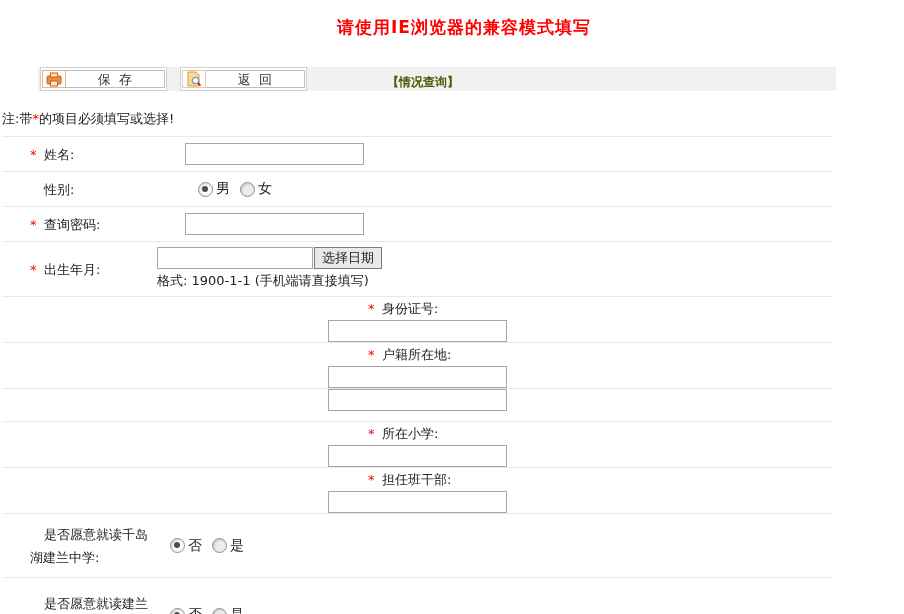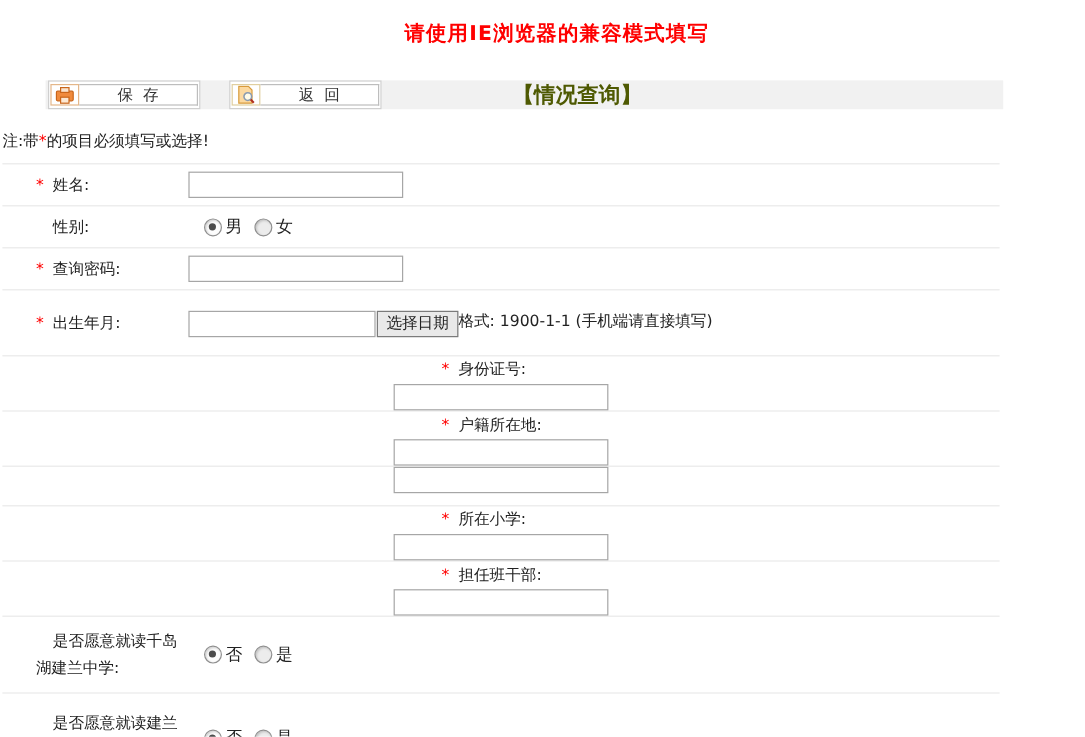"返 回" .btn-return { margin-left: 24px -> 13px }
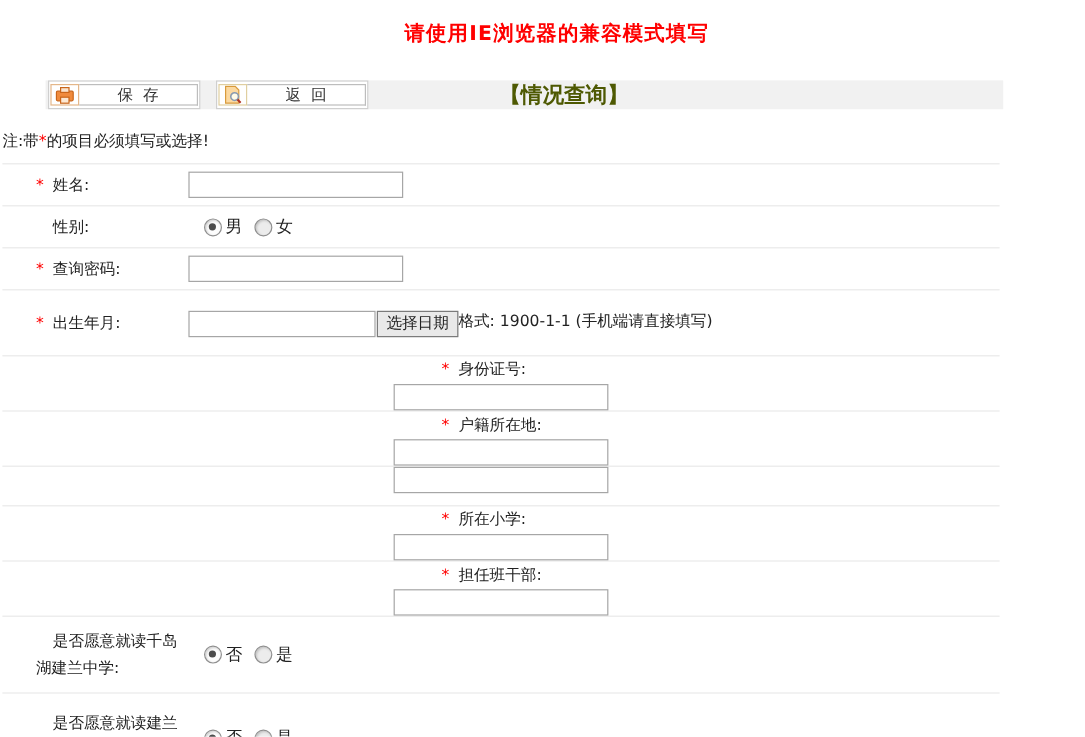"【情况查询】" .query-link { font-size: 18px -> 12px; margin-left: 109px -> 80px }
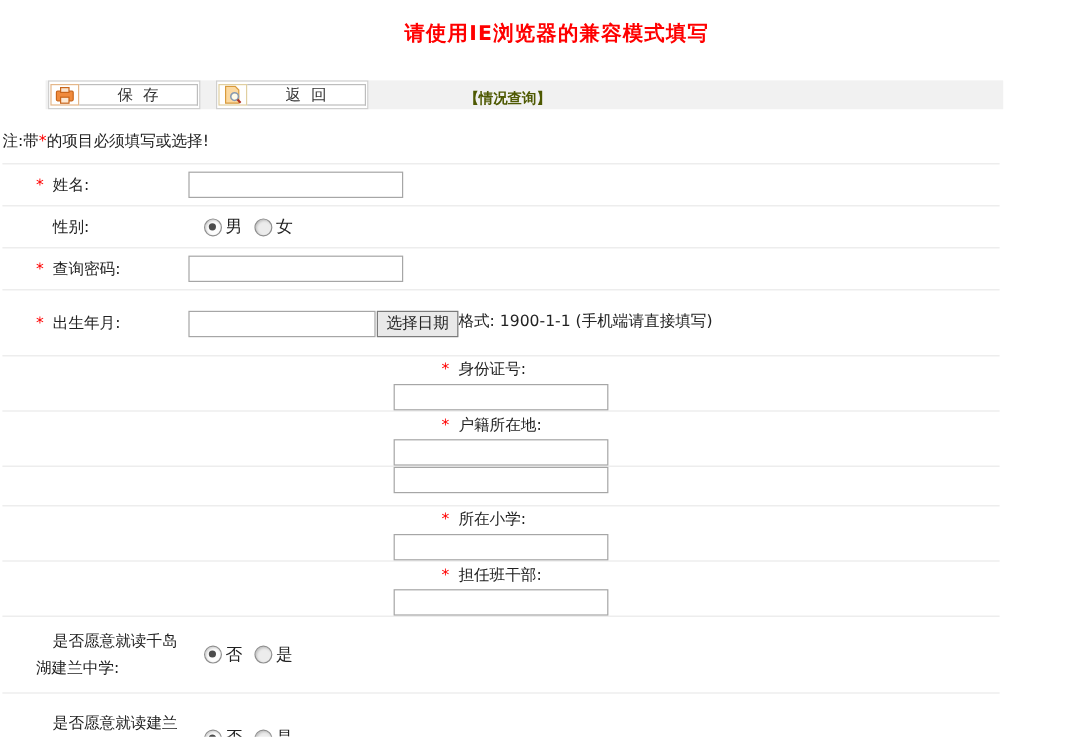"* 姓名:" .h34 { gap: none -> 28px }
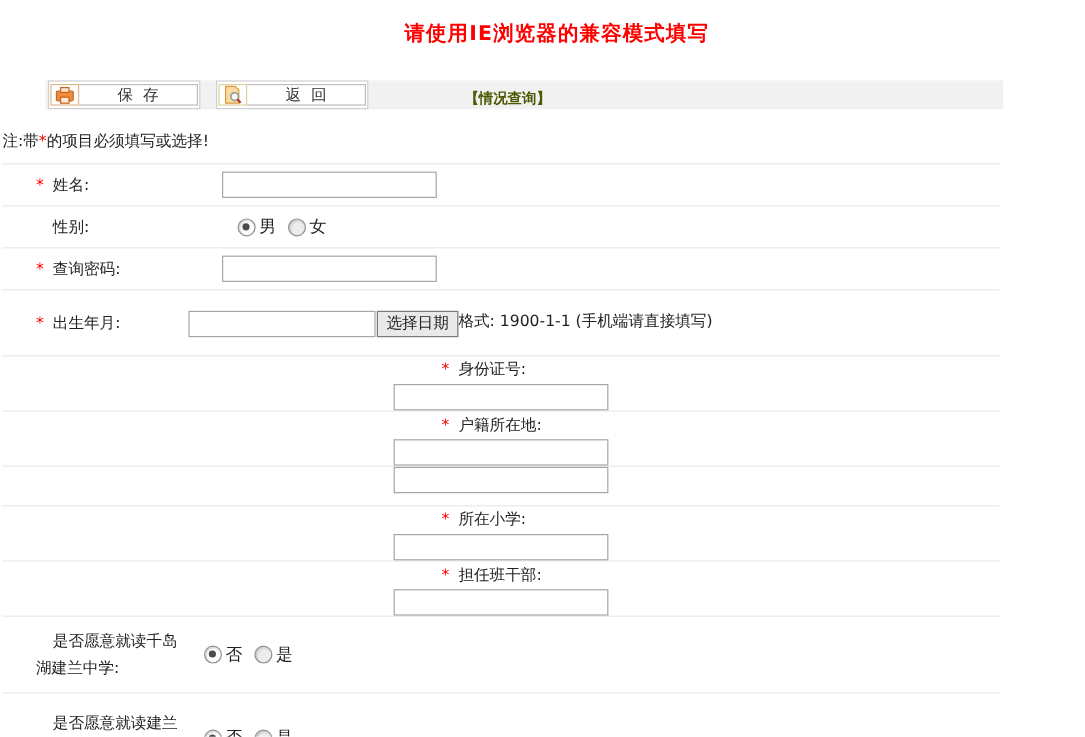"选择日期" .birth-fields { flex-direction: row -> column }
